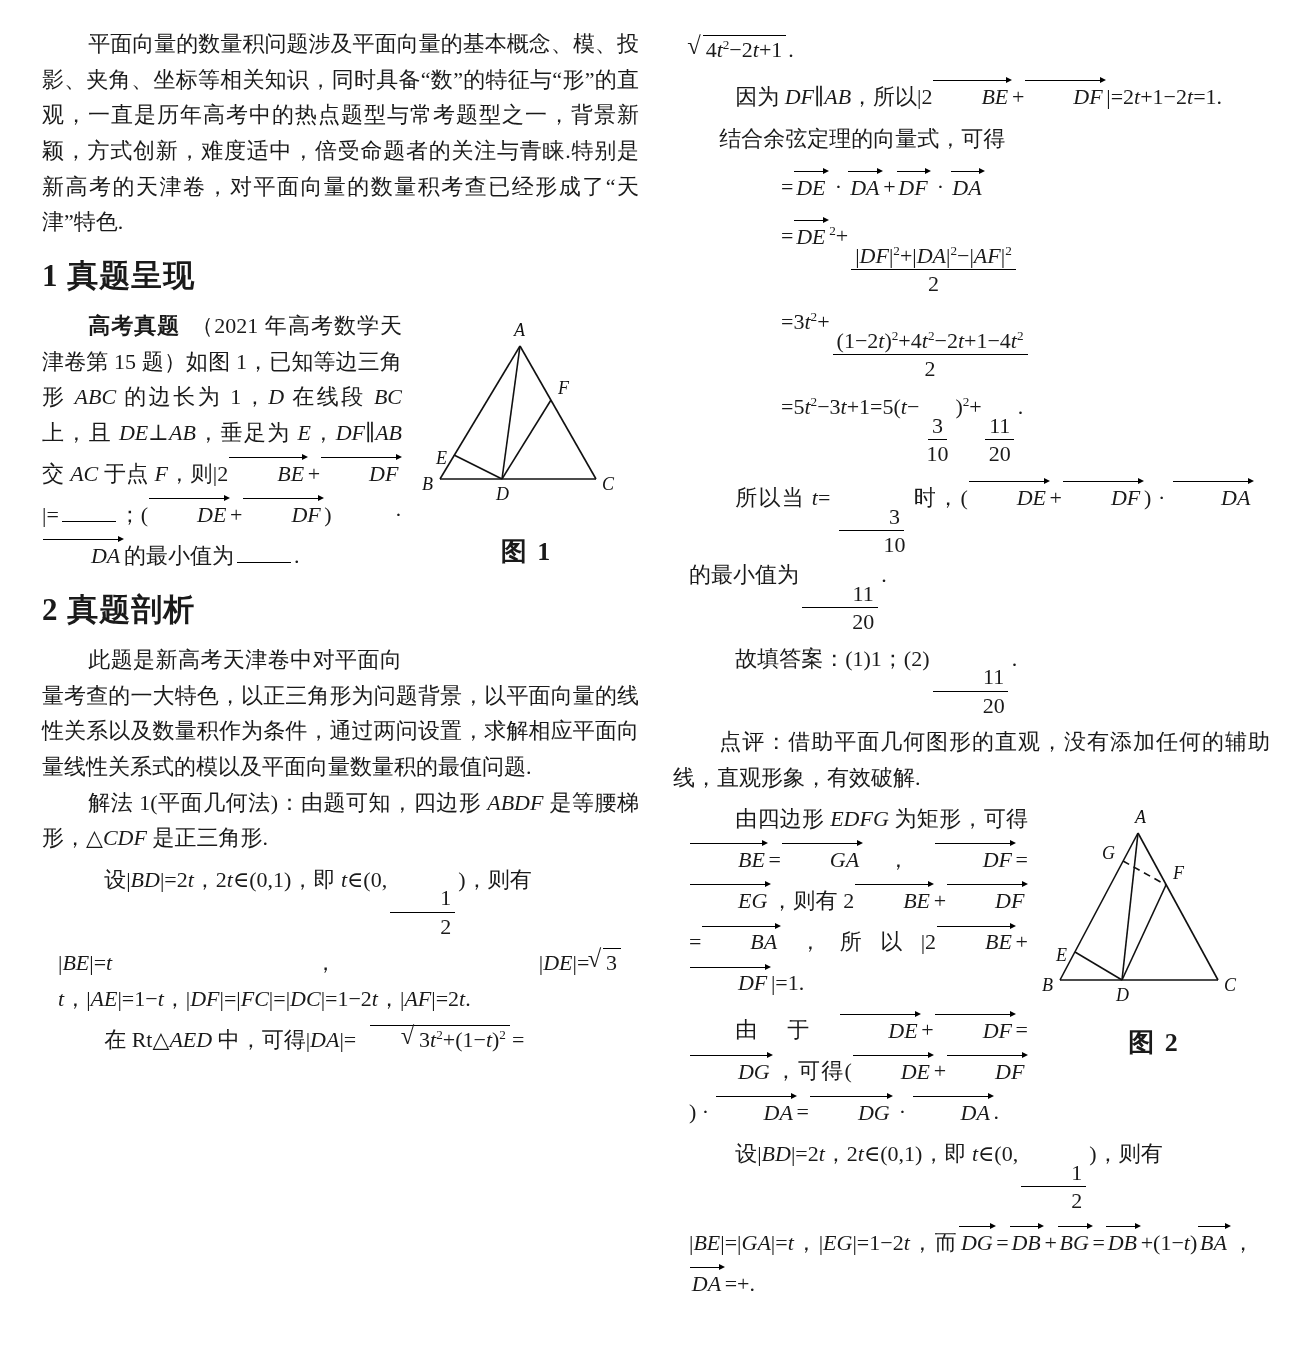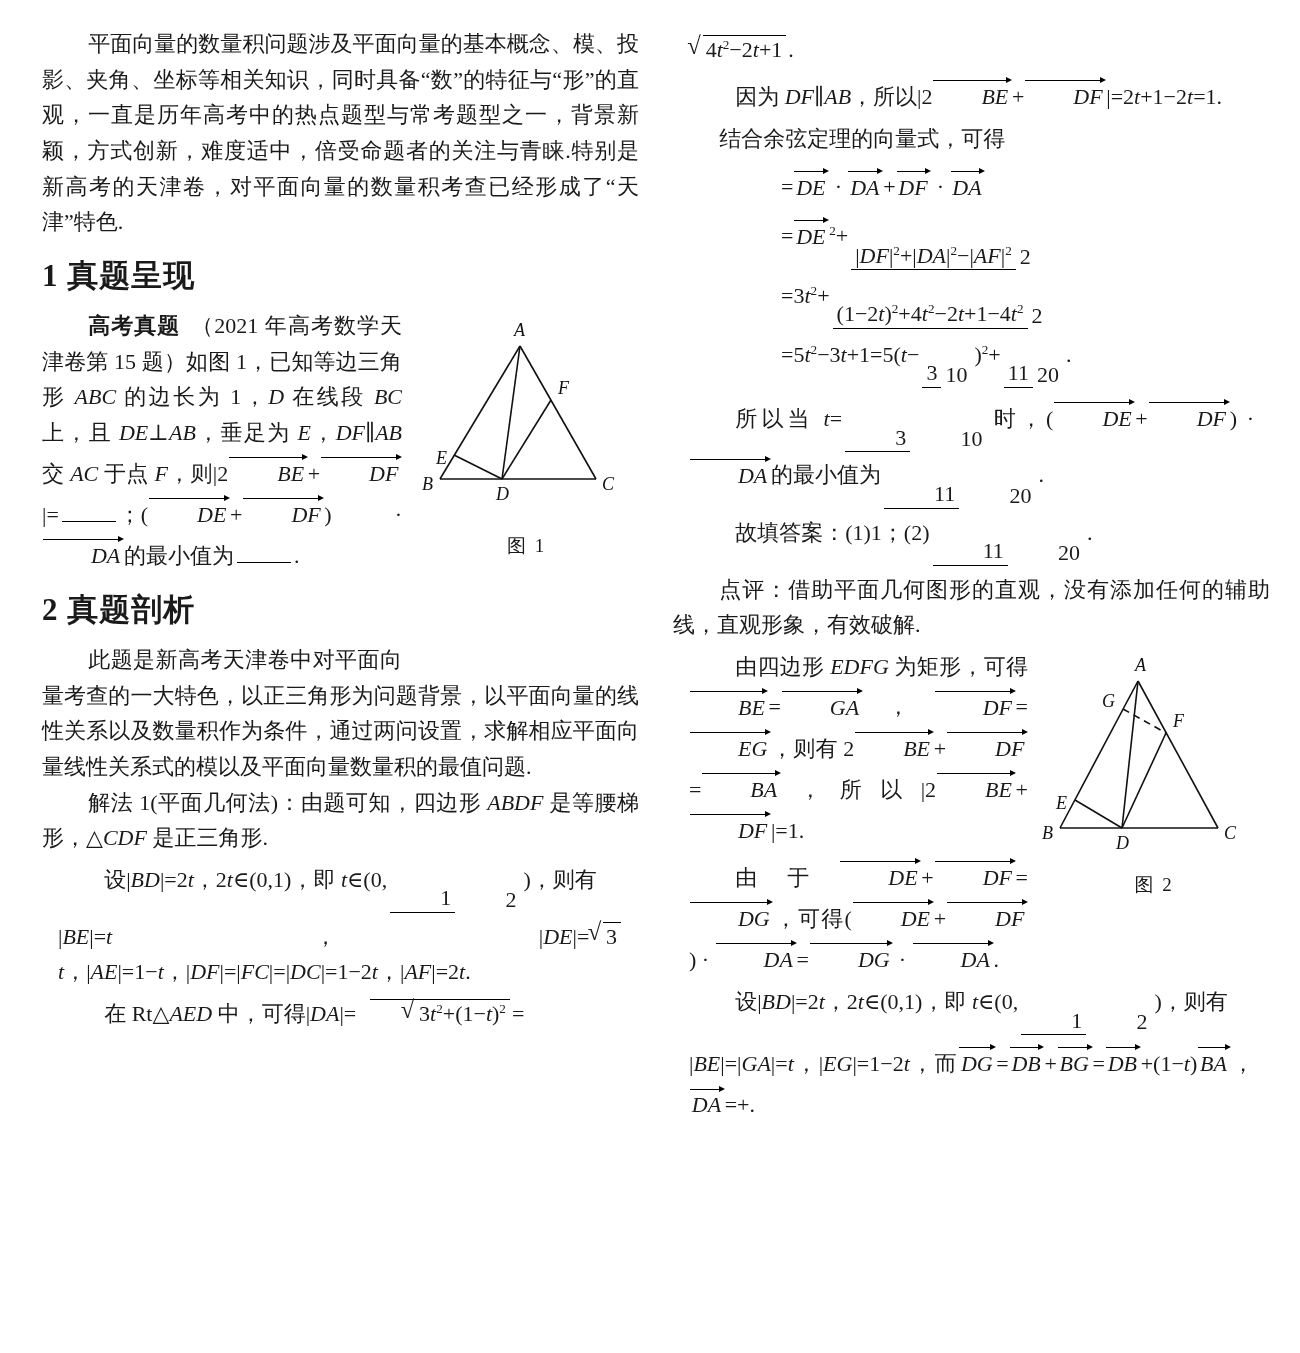"|DF|2+|DA|2−|AF|2" .frac { flex-direction: row -> column }
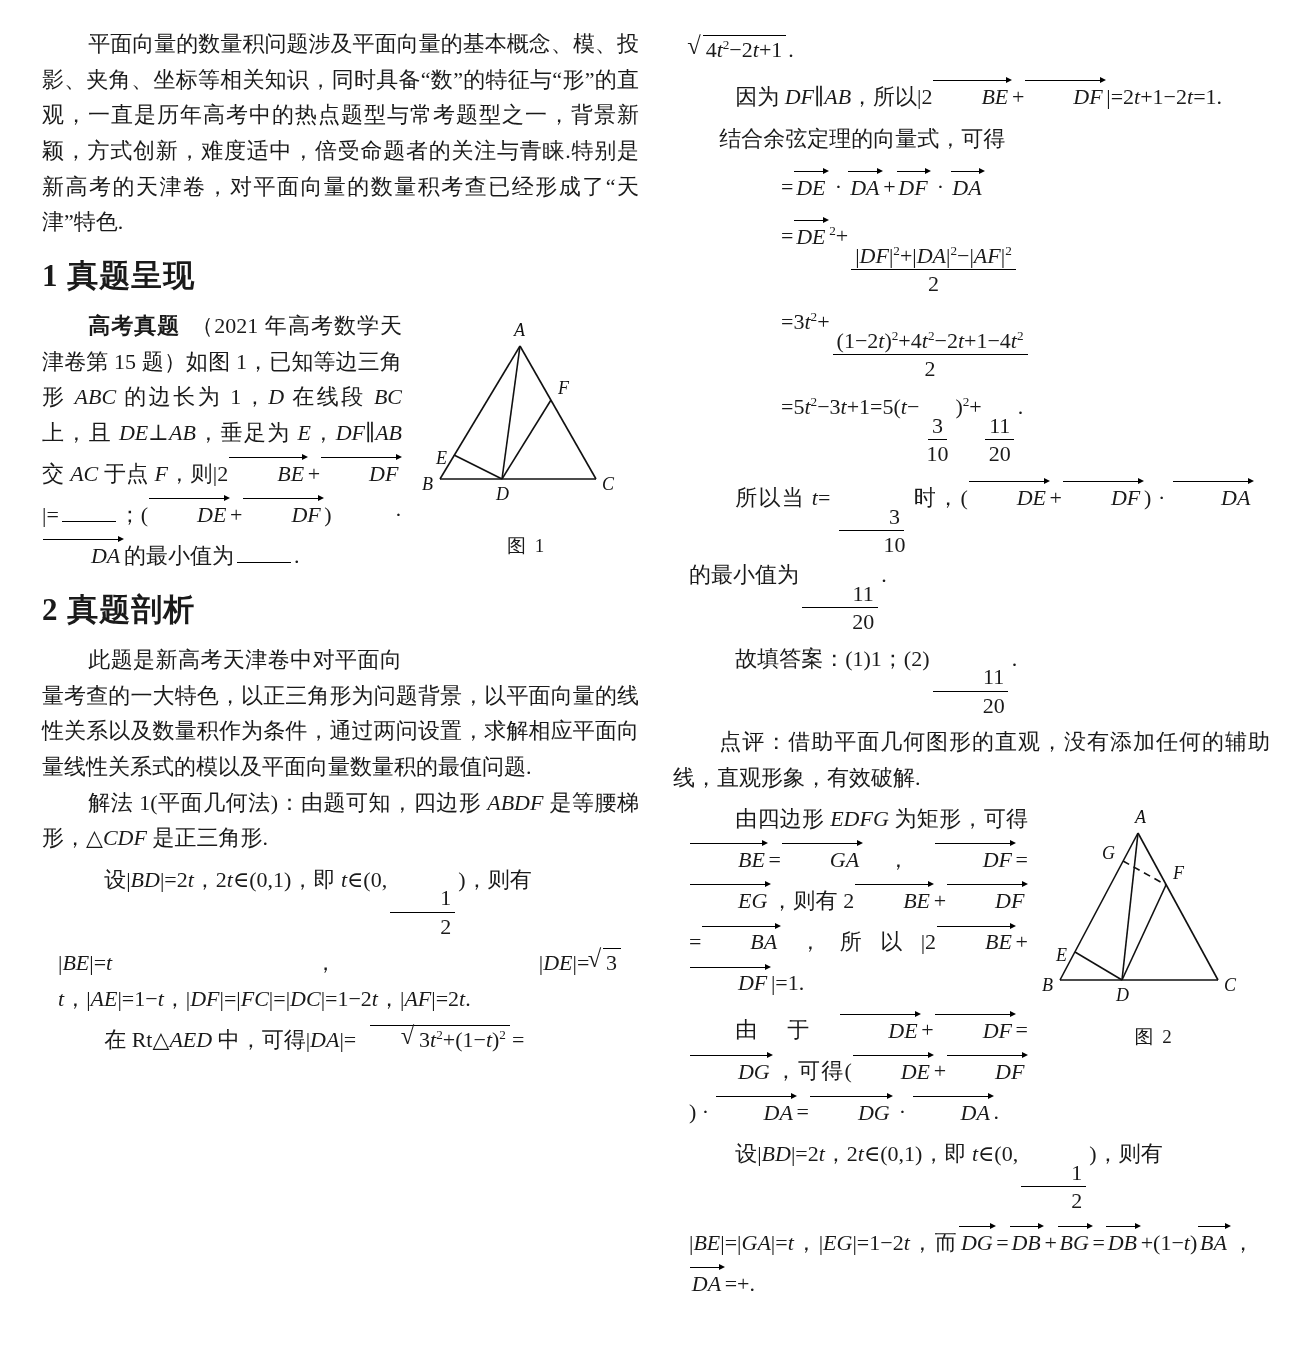"图 1" .figcap { font-size: 19px -> 26px; font-weight: none -> bold }
